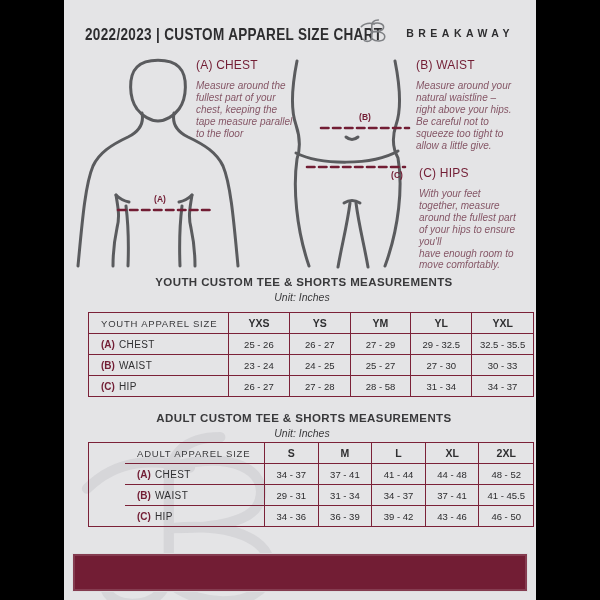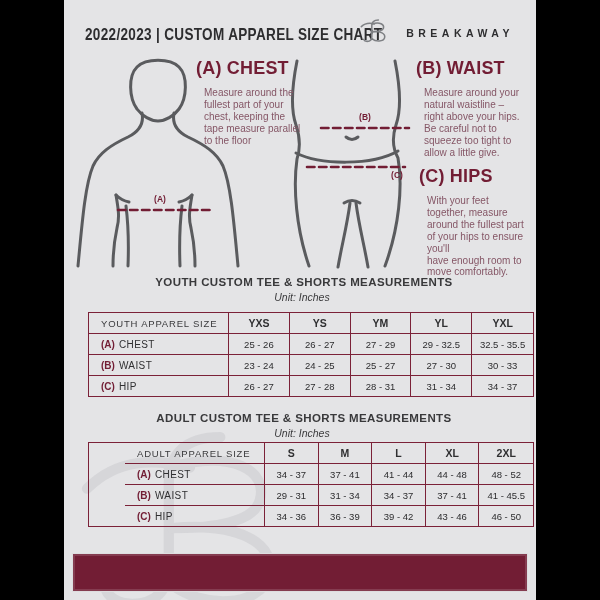"(A) CHEST" .guide-block h3 { font-size: 18px -> 12px; font-weight: 700 -> 400 }
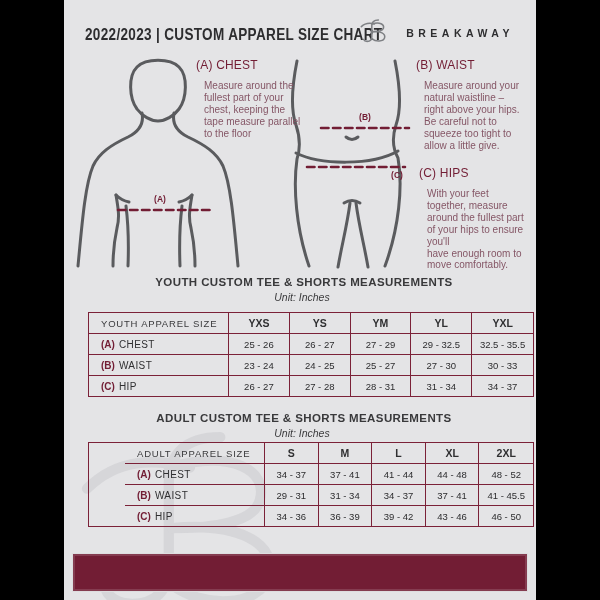"Measure around the" .guide-block p { font-style: none -> italic; margin: 8px -> 0 }
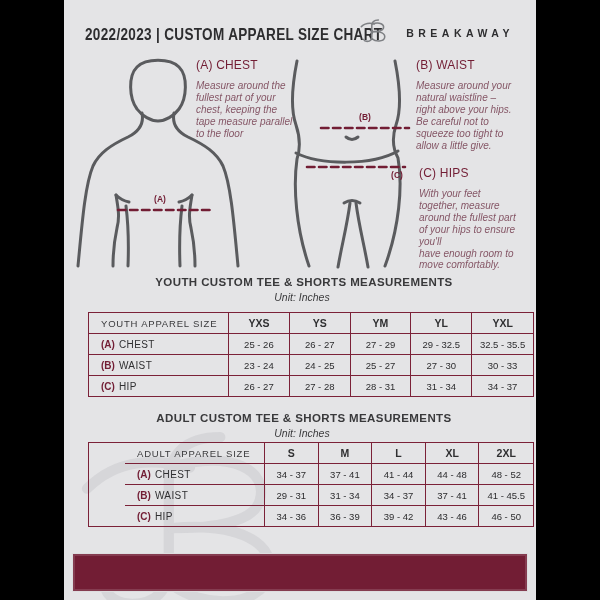"28 - 31" div.tc { text: 31 -> 58 }
